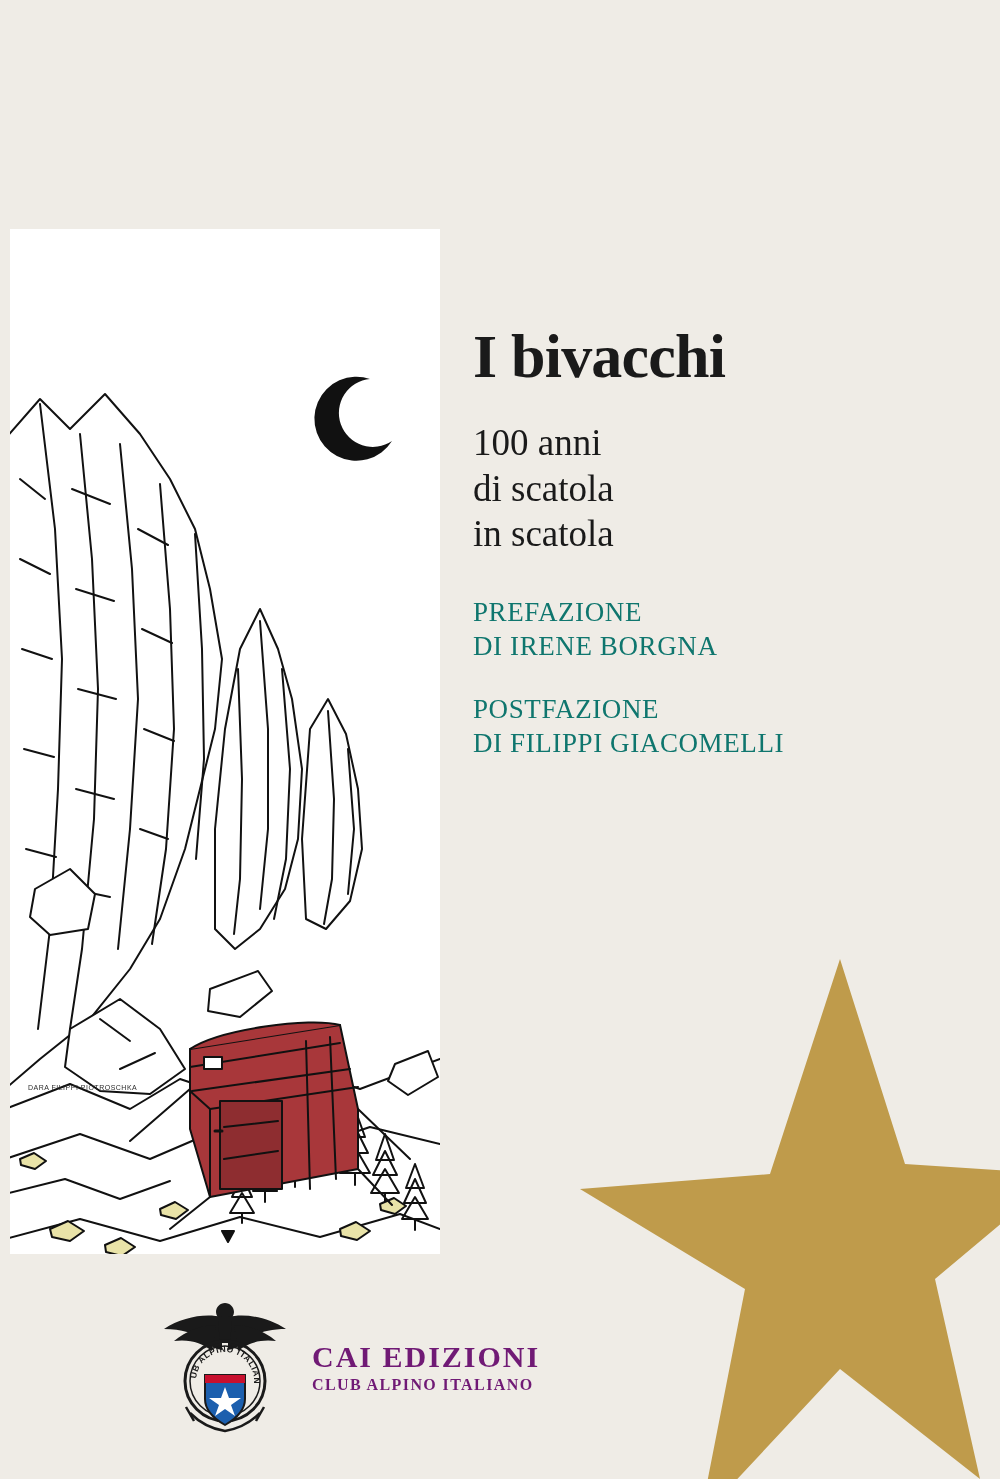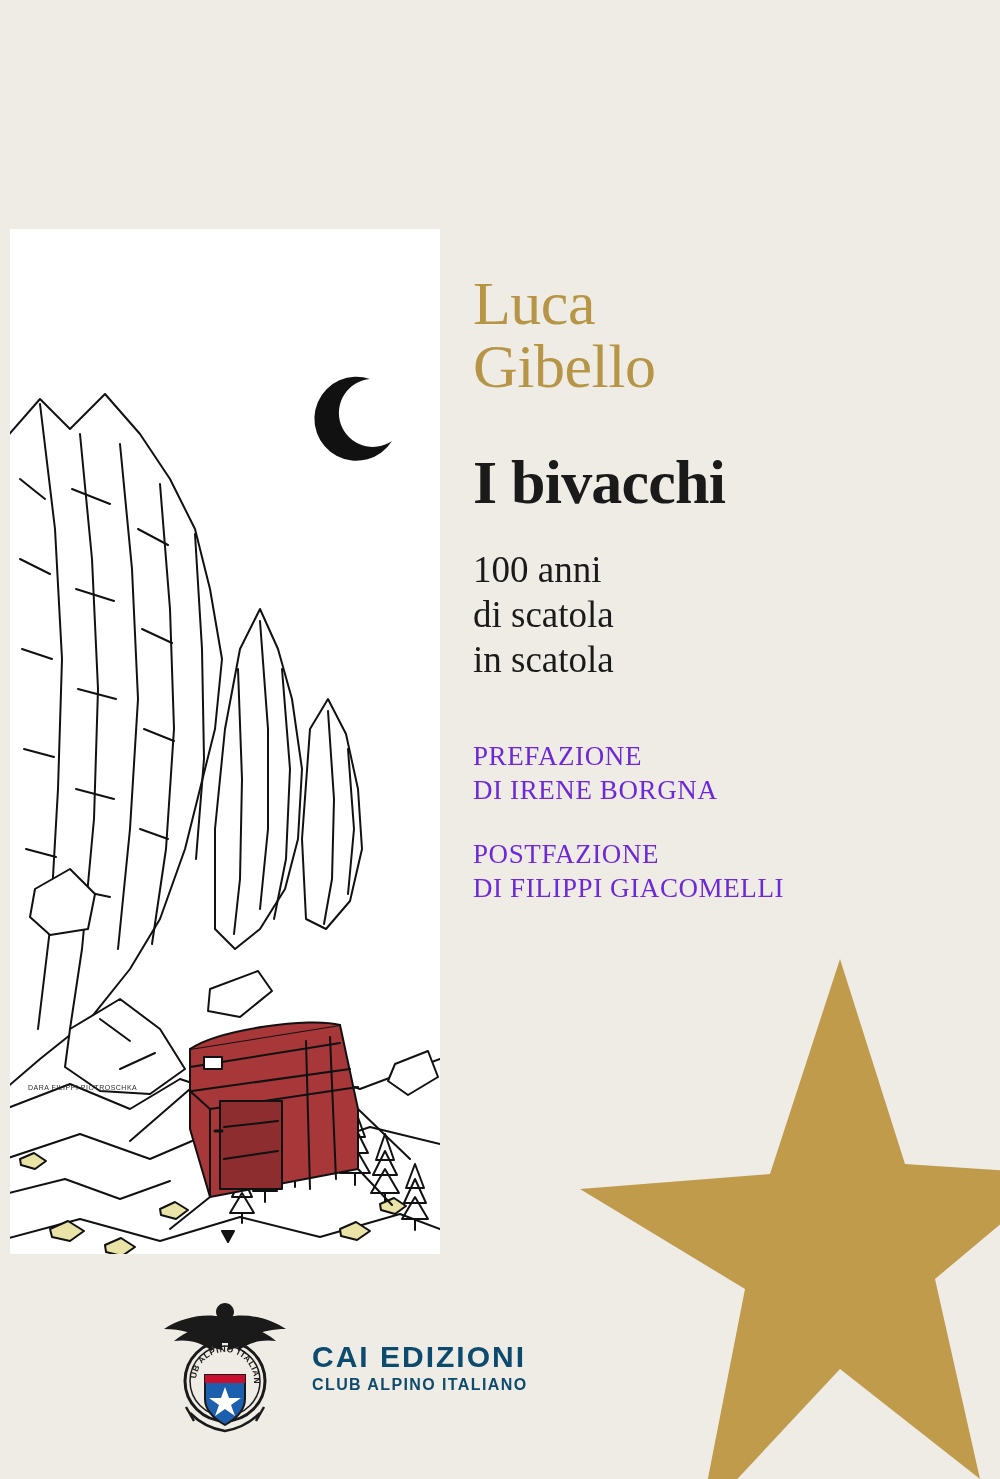"Luca" div.author { html: <div> <div>Luca</div> <div>Gibello</div> </div> -> none }
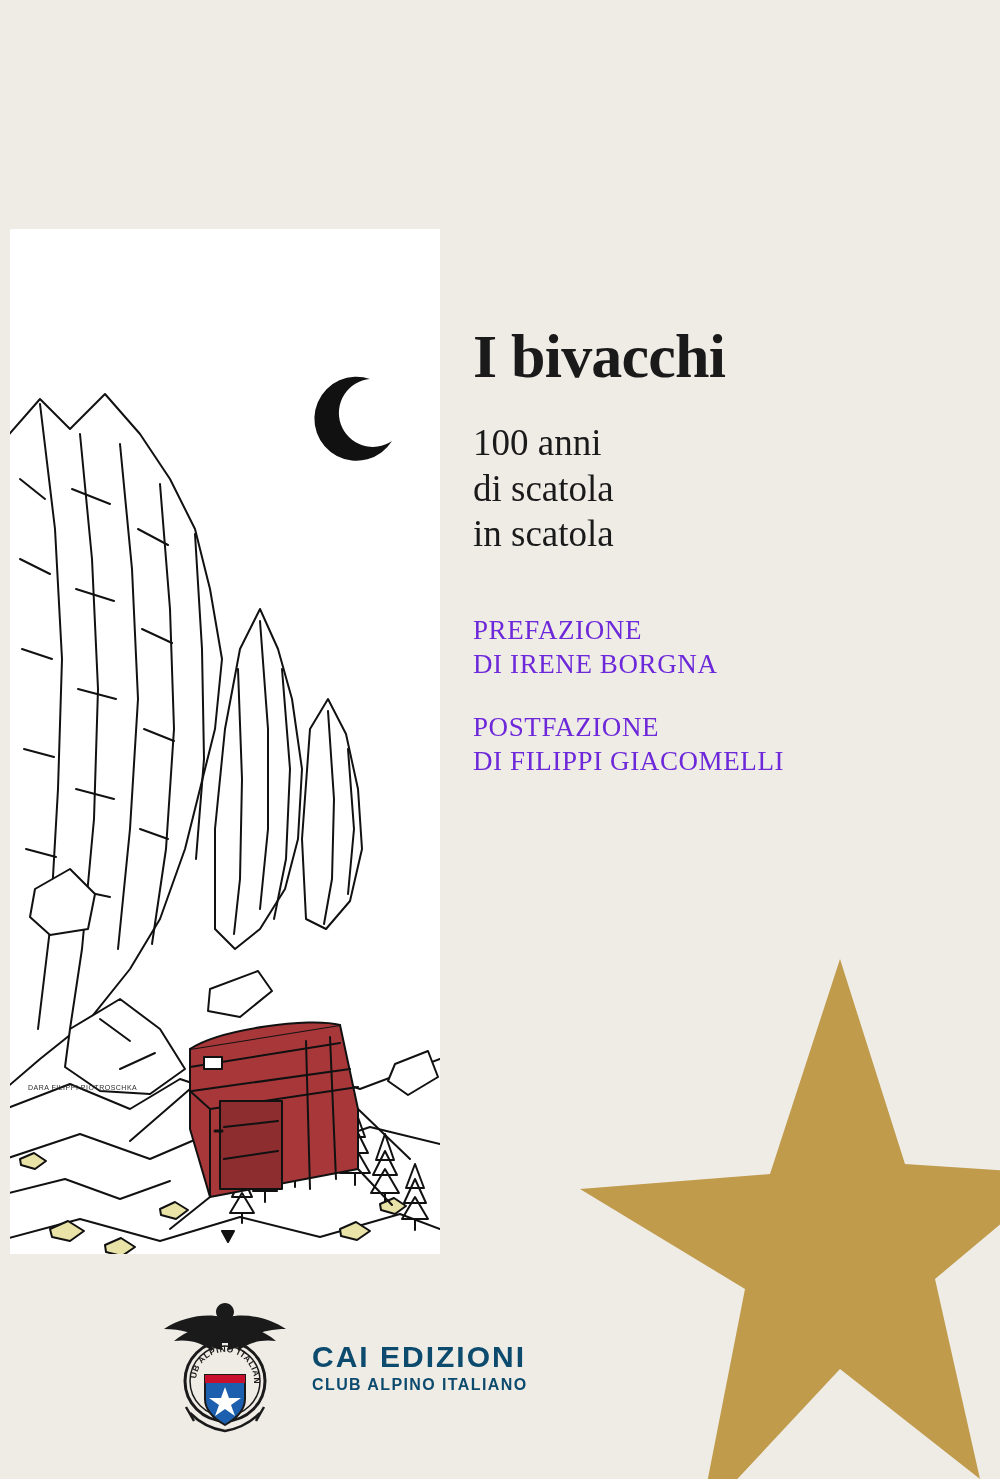"PREFAZIONE" .credits { color: #6d28d9 -> #0f766e; margin-top: 58px -> 40px }
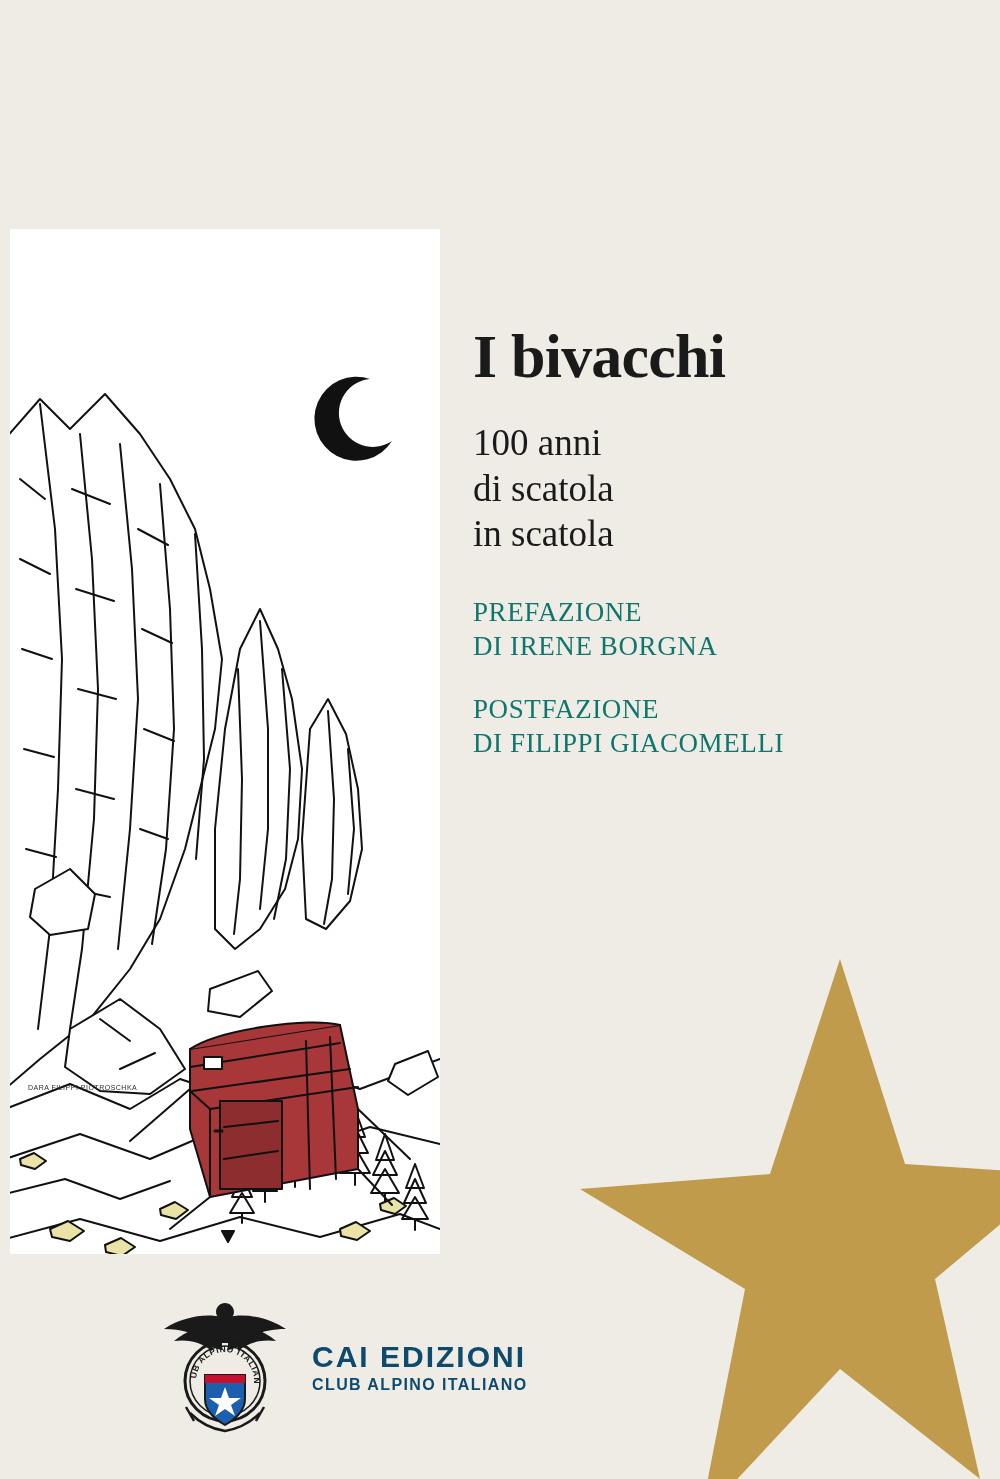"CAI EDIZIONI" .pub-text { color: #0c4a6e -> #701a75; font-family: Liberation Sans, sans-serif -> Liberation Serif, serif }
